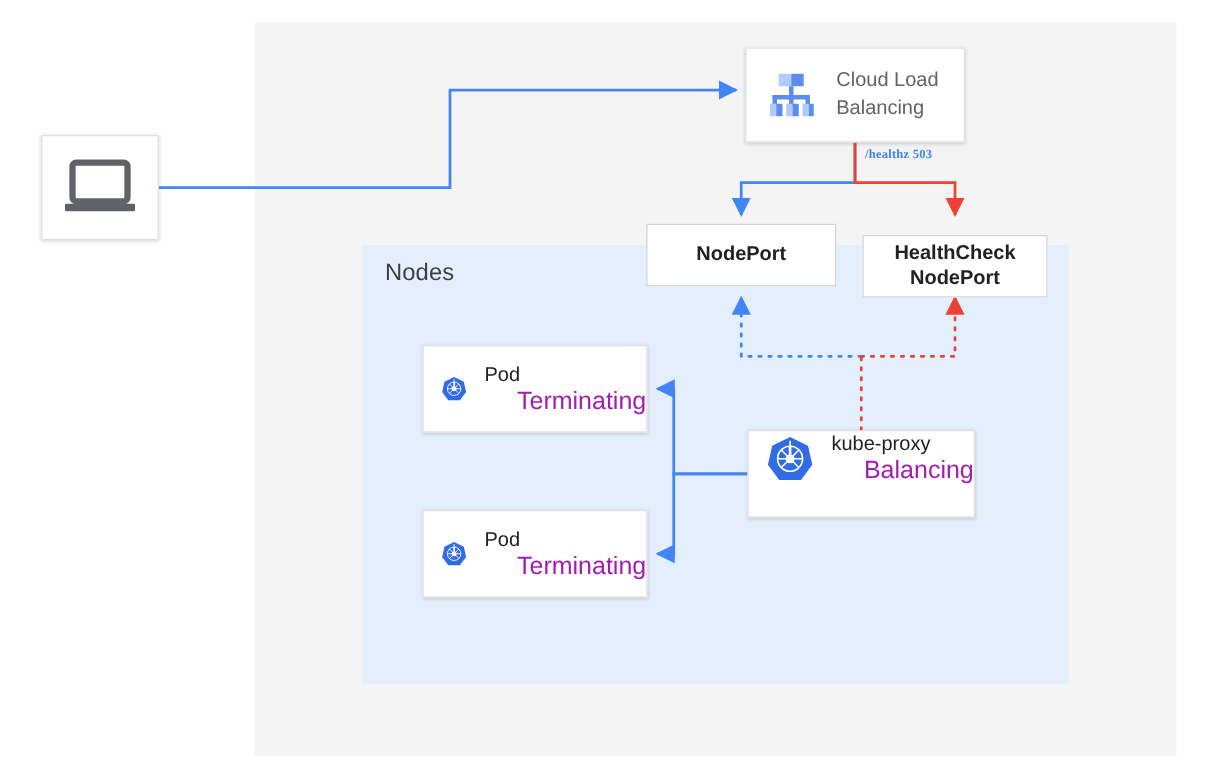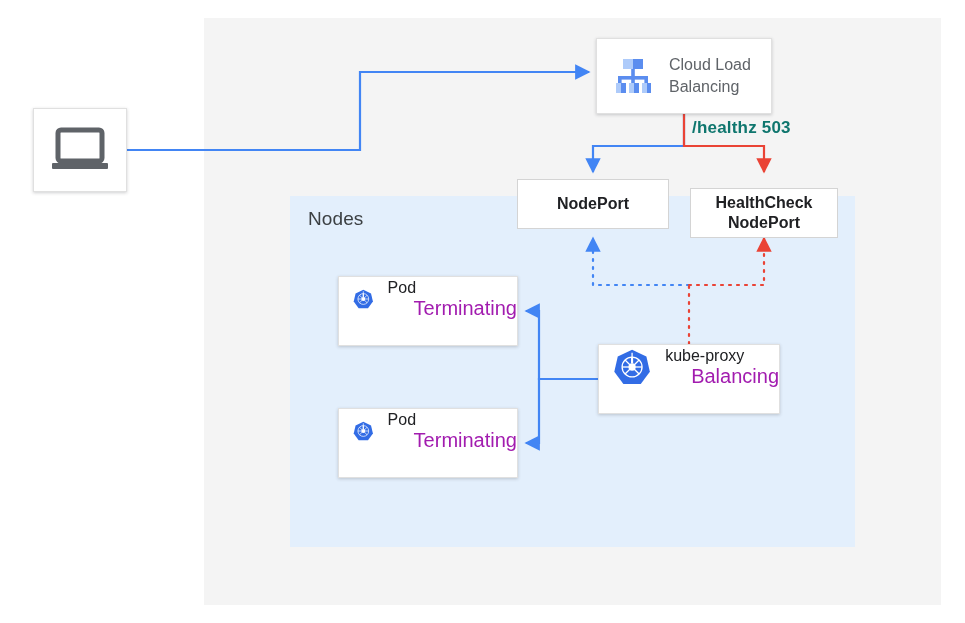"/healthz 503" .healthz-label { color: #0f766e -> #3b82f6; font-family: none -> Liberation Serif, serif; font-size: 17px -> 10px }
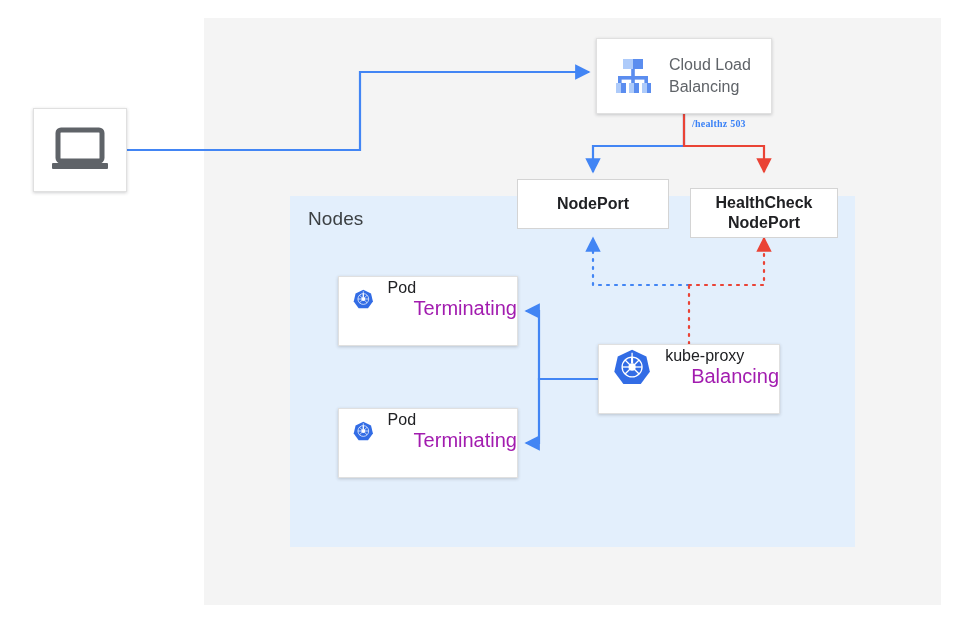"Pod" .pod-card { align-items: flex-start -> center }
